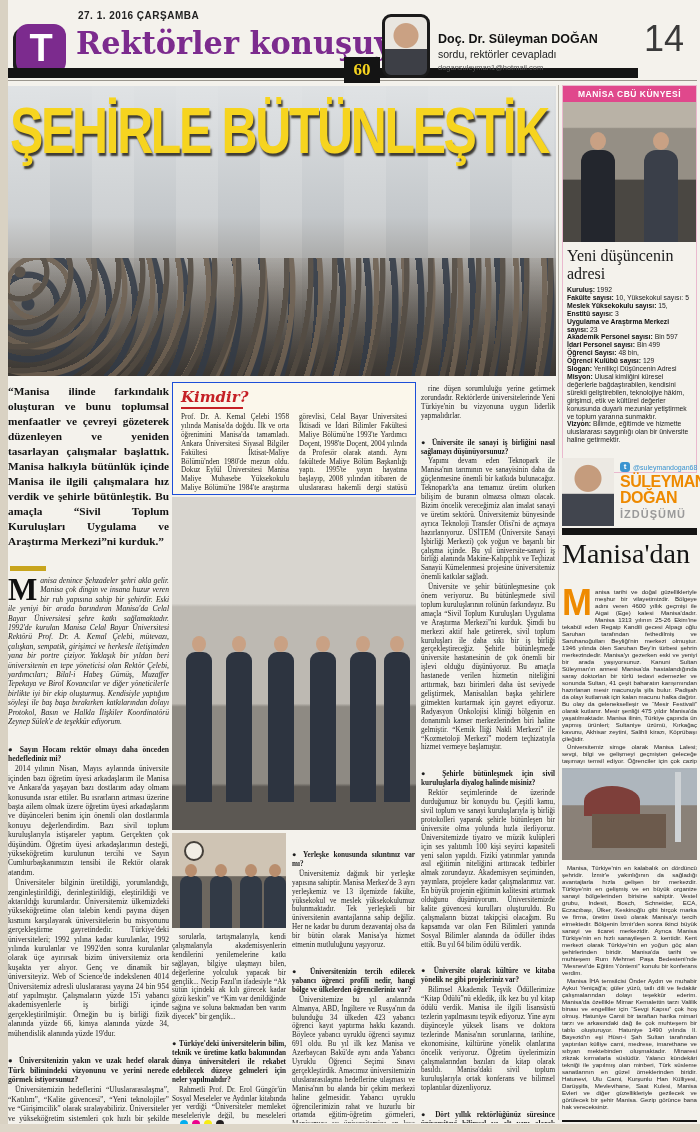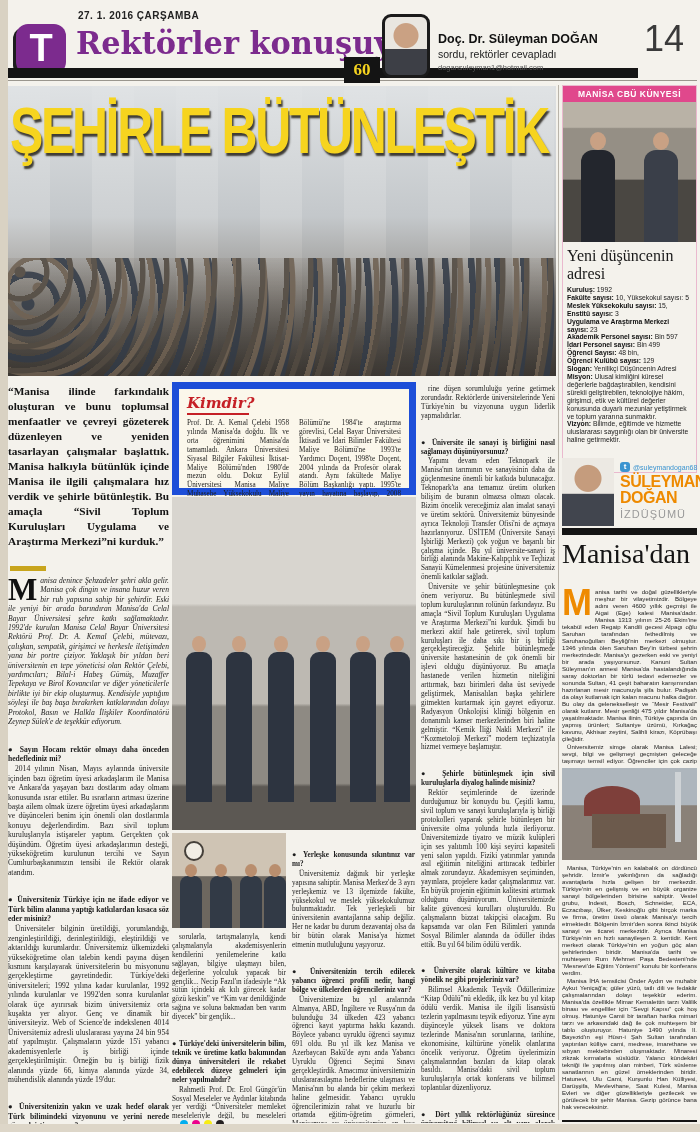"Kimdir?" .kimdir { border: 7px solid #1d4ed8 -> 1px solid #1d4ed8 }
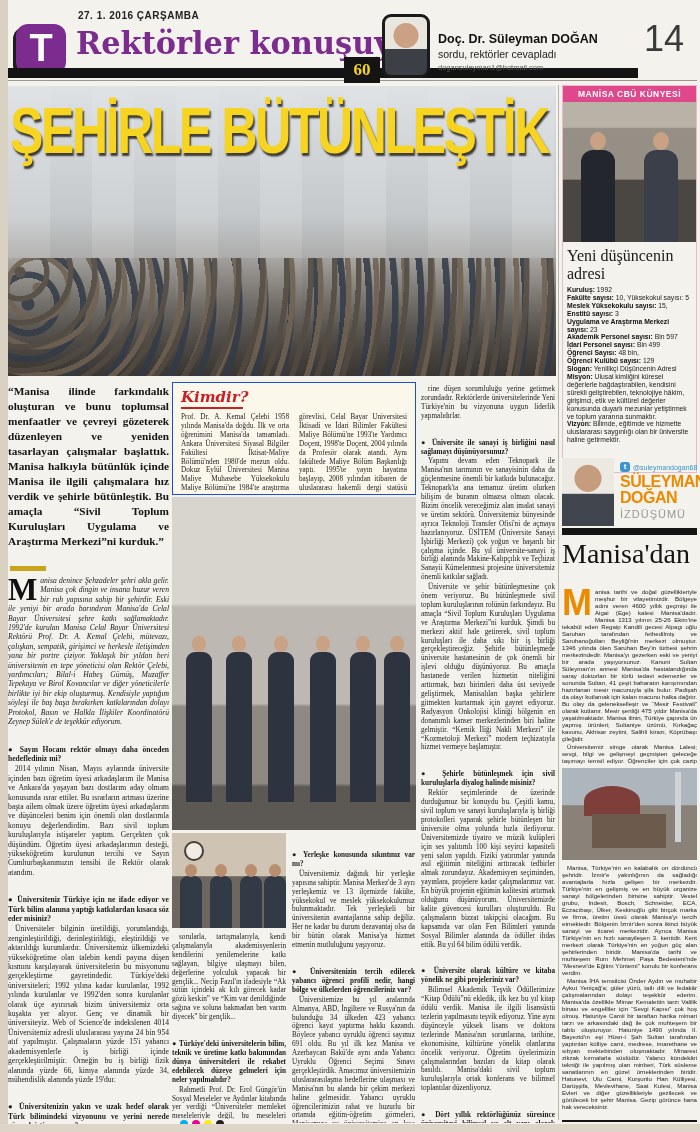"İZDÜŞÜMÜ" .column-label { font-weight: normal -> bold }
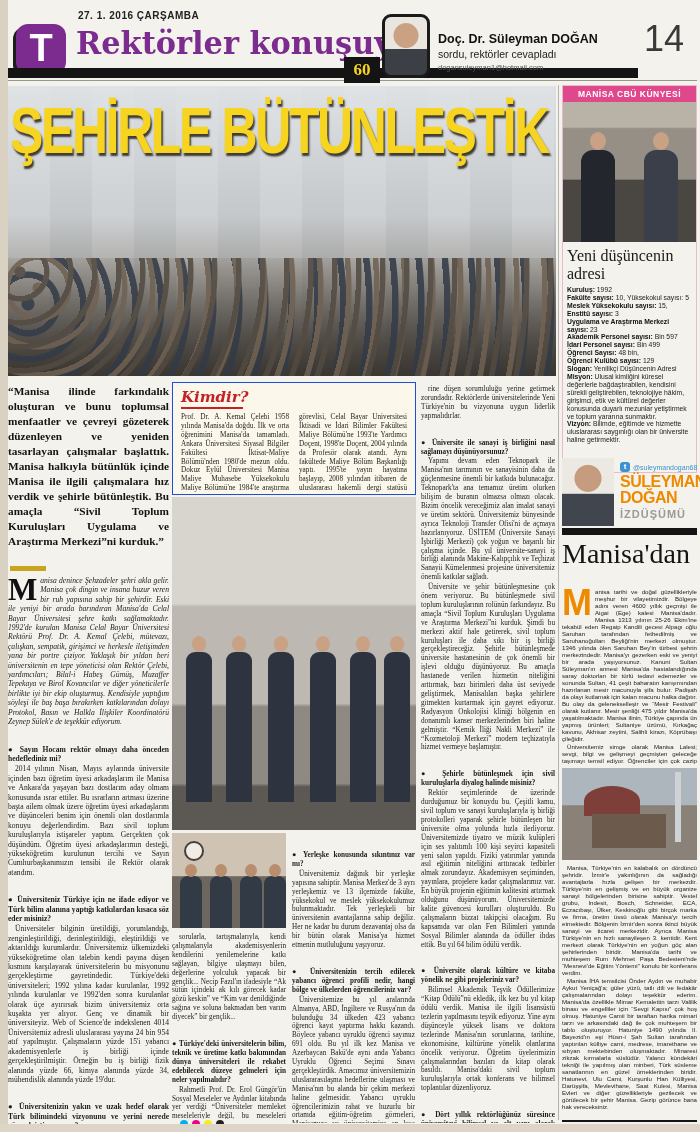"● Üniversiteniz Türkiye için ne" p.pp { html: <p>● Üniversiteniz Türkiye için ne ifade ediyor ve Türk bilim alanına yaptığı katkılardan kısaca söz eder misiniz?</p> -> none }
